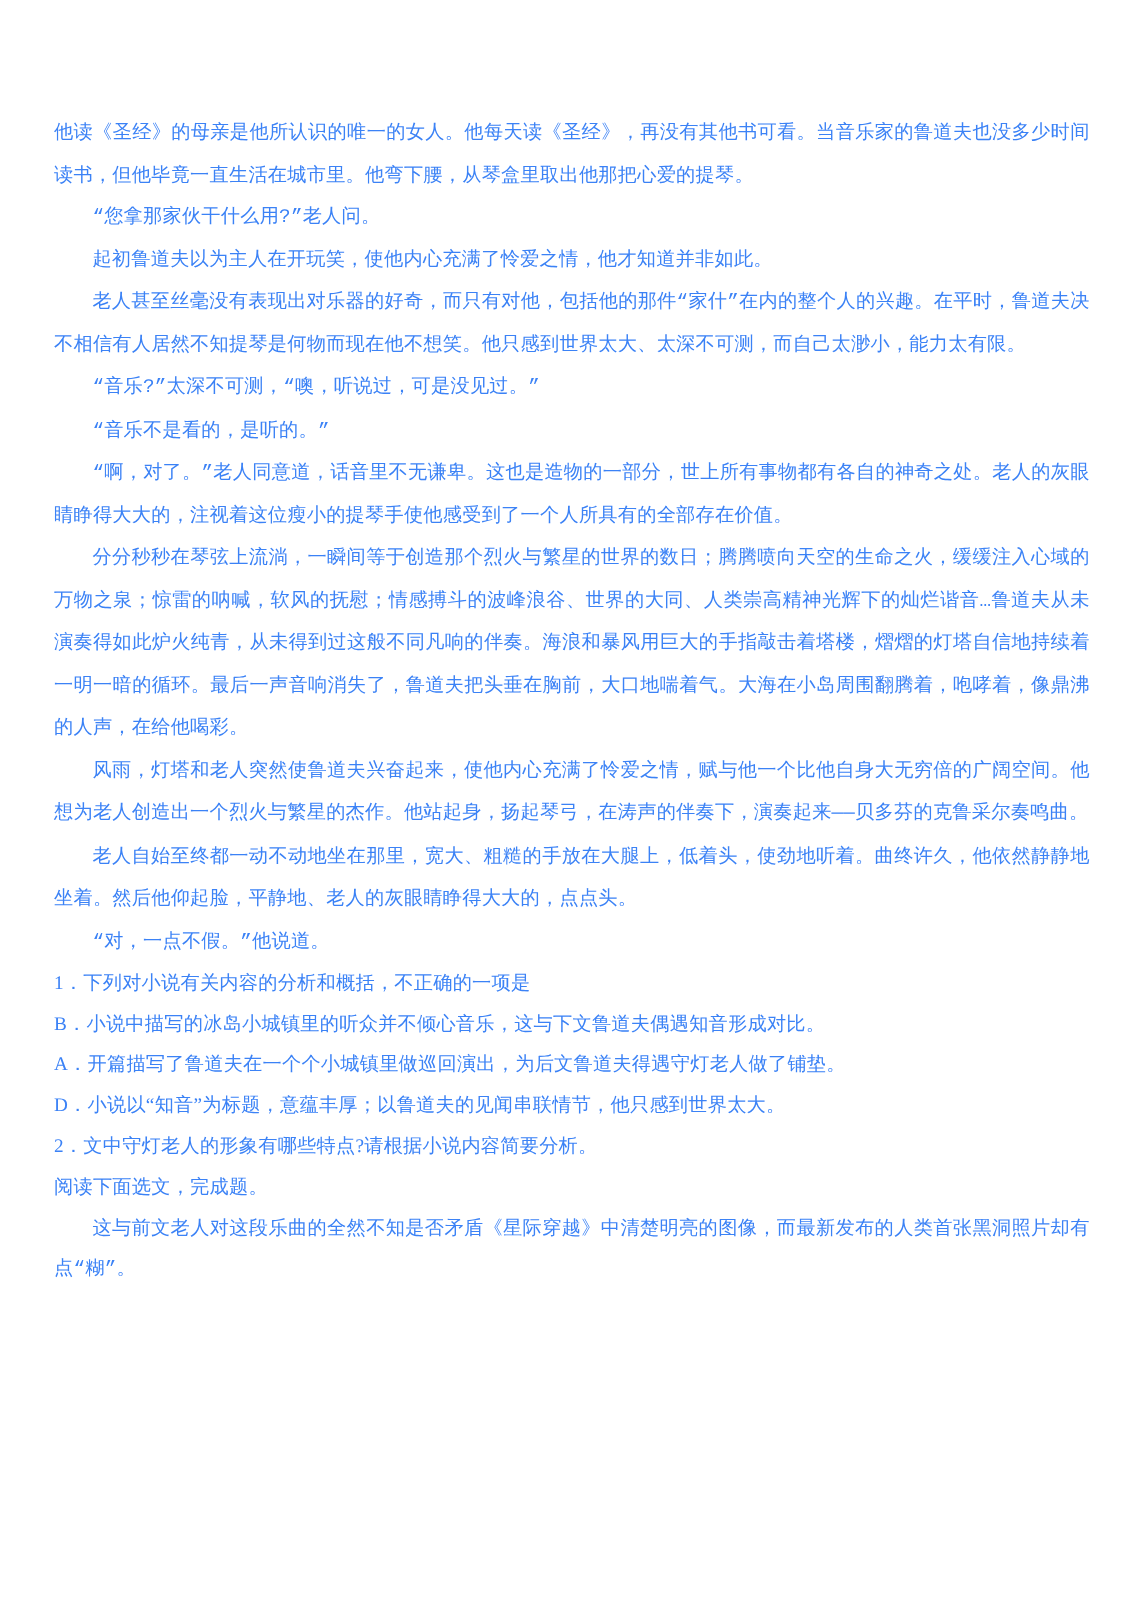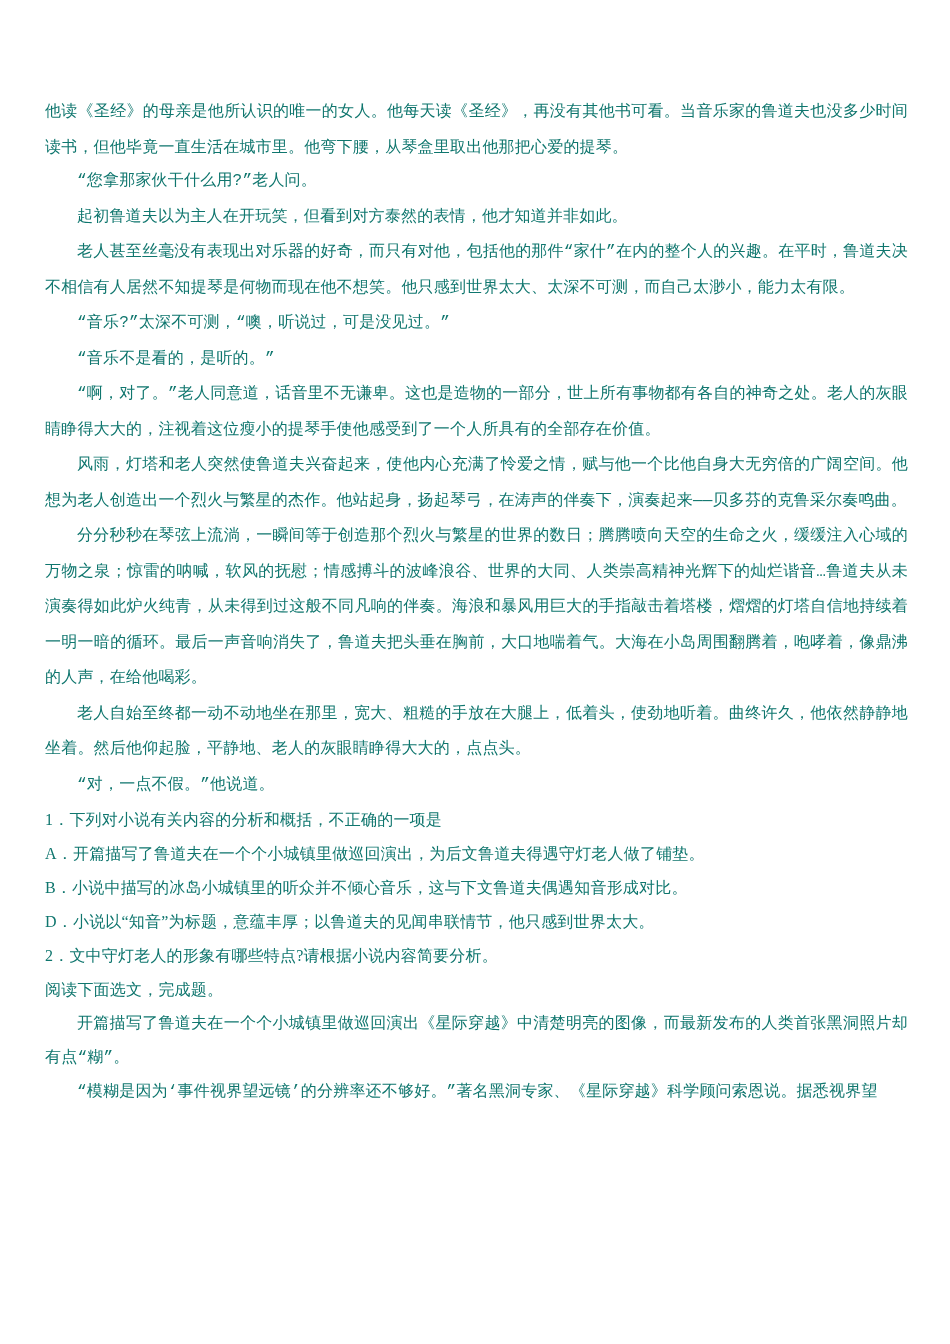"他读《圣经》的母亲是他所认识的唯一的女人。他每天读《圣经》，再没有其他书可看。当" .page { color: #0f766e -> #3b82f6 }
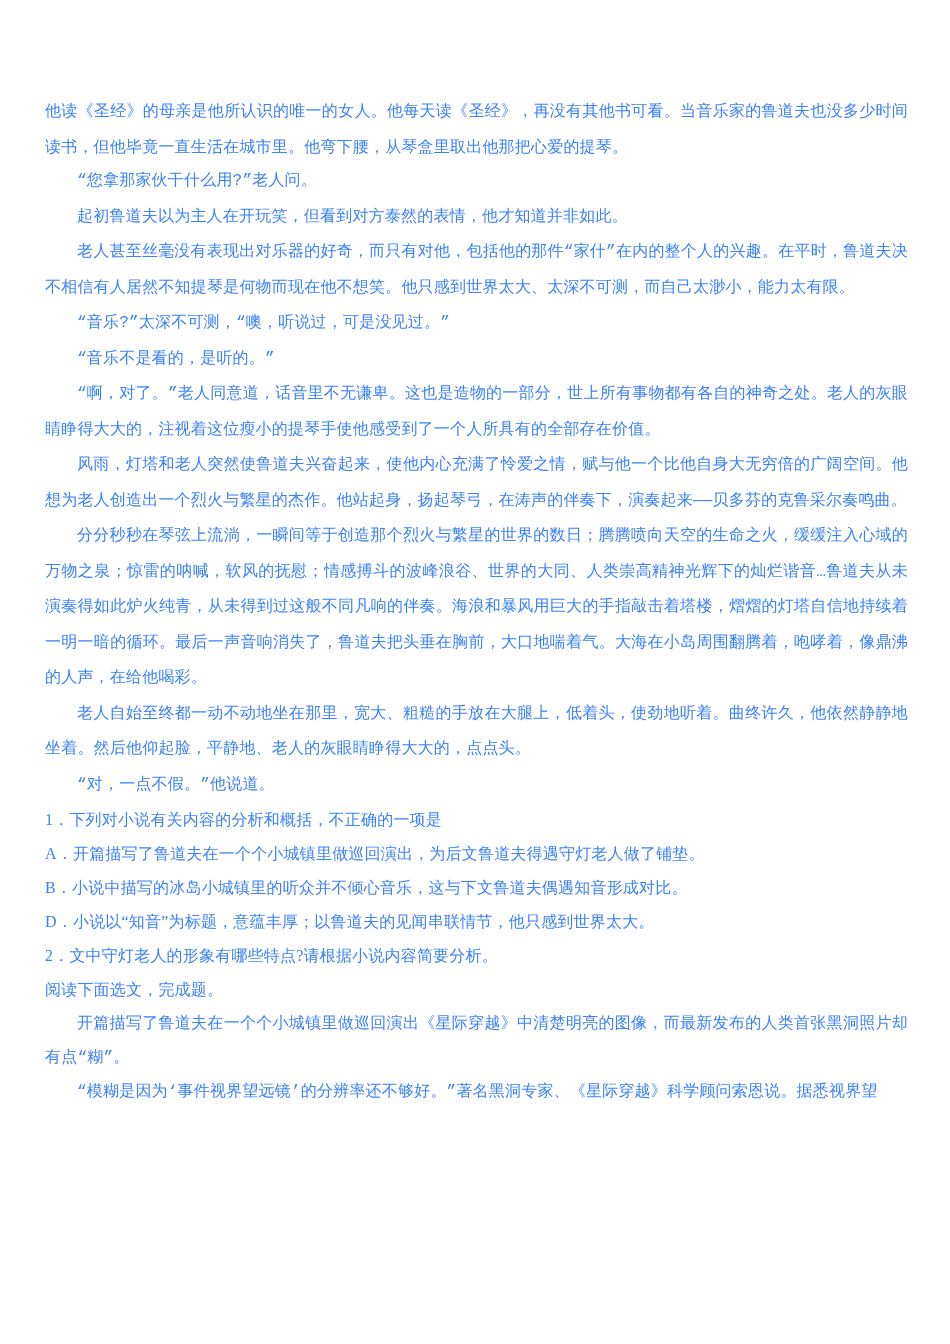"起初鲁道夫以为主人在开玩笑，但看到对方泰然的表情，他才知道并非如此。" p.line { text: 但看到对方泰然的表 -> 使他内心充满了怜爱之 }
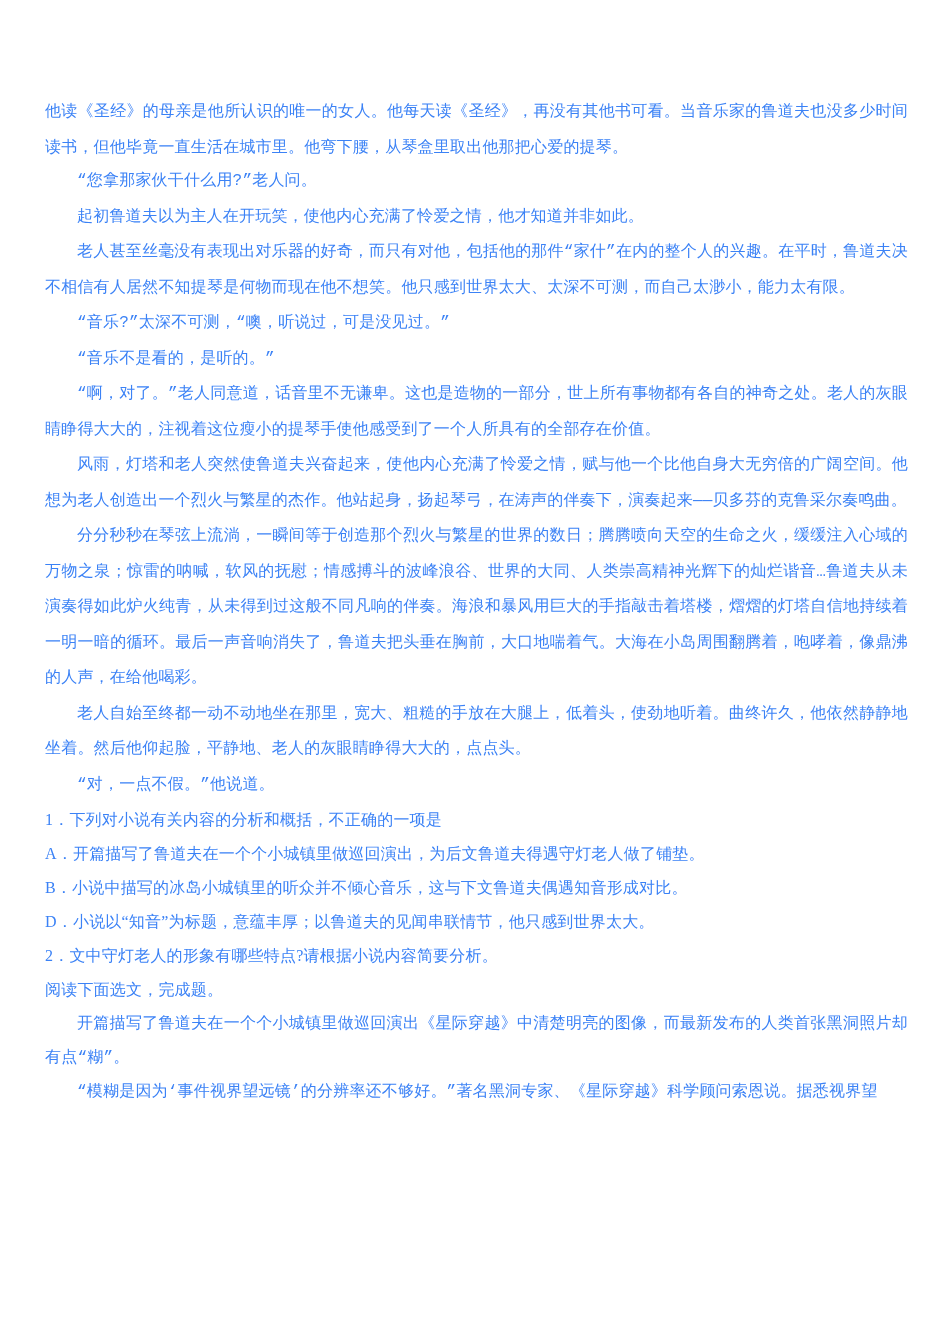"风雨，灯塔和老人突然使鲁道夫兴奋起来，使他内心充满了怜爱之情，赋与他一个比他自身" p.line { order: before "分分秒秒在琴弦上流淌，一瞬间等于创造那个烈火与繁星的世界的数日；腾腾喷向天空的生" -> after "分分秒秒在琴弦上流淌，一瞬间等于创造那个烈火与繁星的世界的数日；腾腾喷向天空的生" }
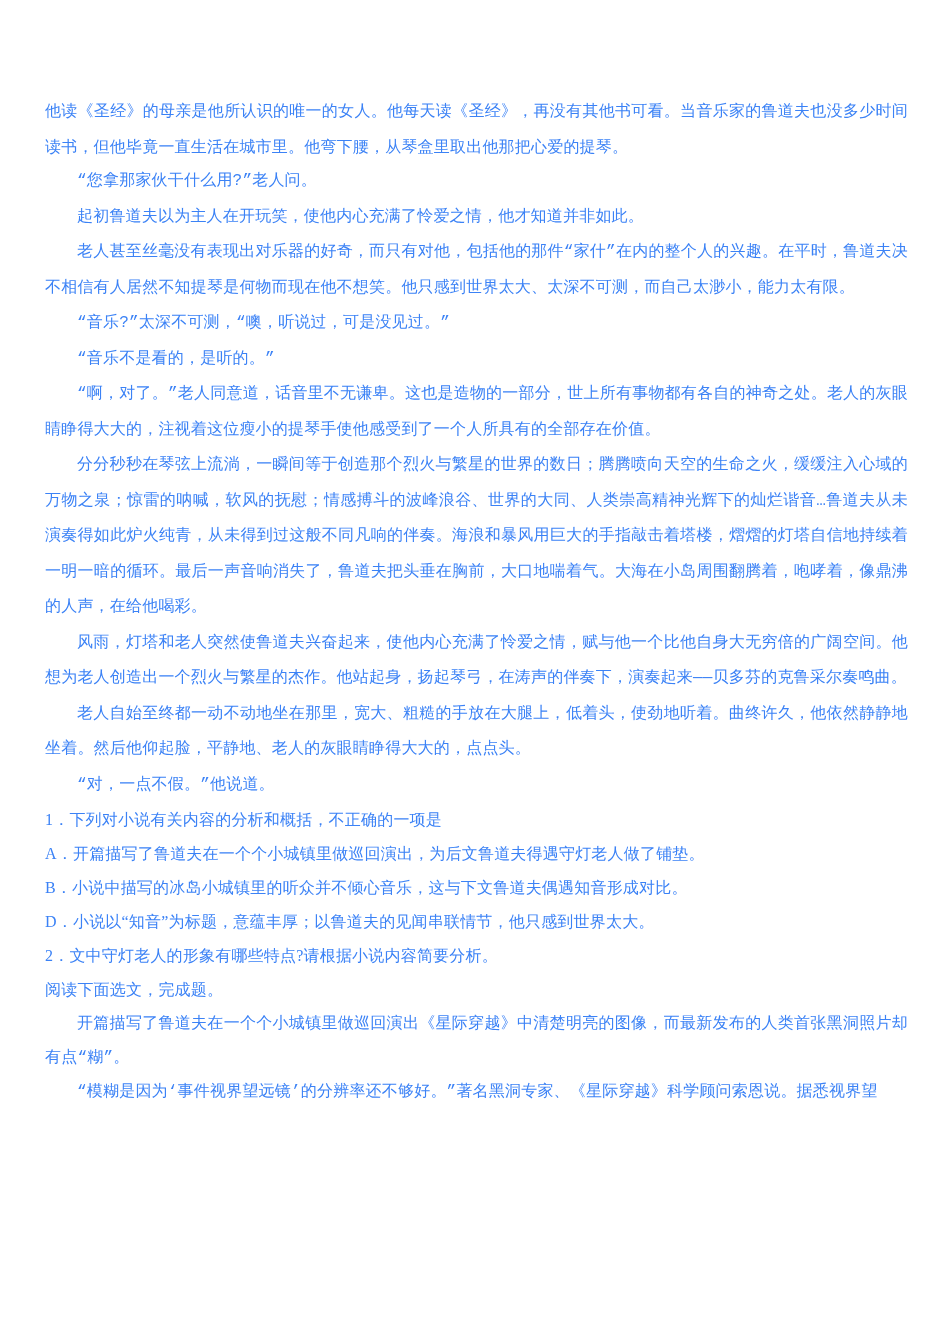"A．开篇描写了鲁道夫在一个个小城镇里做巡回演出，为后文鲁道夫得遇守灯老人做了铺垫" p.line { order: before "B．小说中描写的冰岛小城镇里的听众并不倾心音乐，这与下文鲁道夫偶遇知音形成对比。" -> after "B．小说中描写的冰岛小城镇里的听众并不倾心音乐，这与下文鲁道夫偶遇知音形成对比。" }
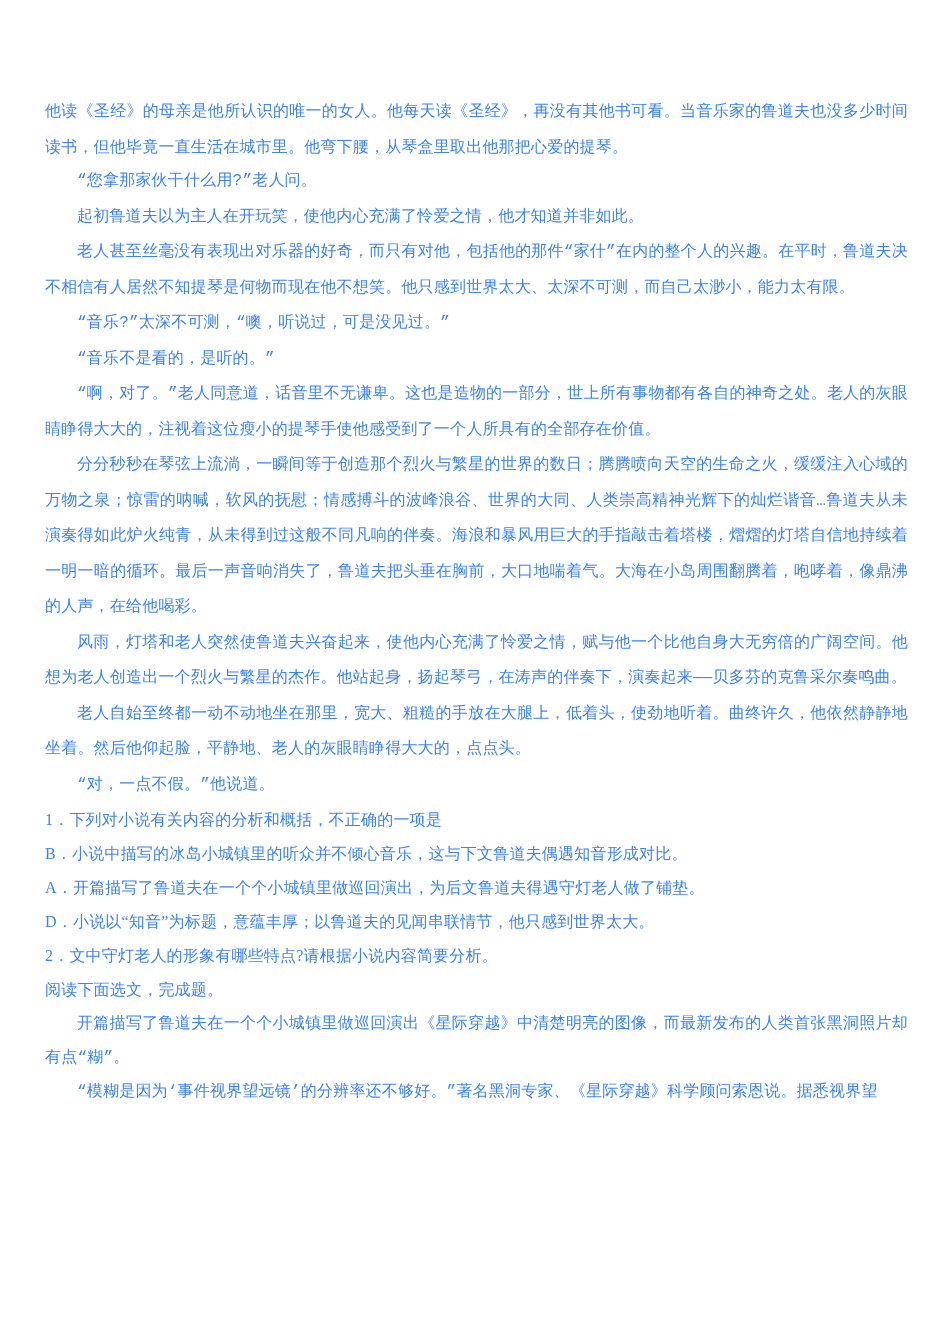"开篇描写了鲁道夫在一个个小城镇里做巡回演出《星际穿越》中清楚明亮的图像，而最新发" p.line { text: 开篇描写了鲁道夫在一个个小城镇里做巡回演出 -> 这与前文老人对这段乐曲的全然不知是否矛盾 }
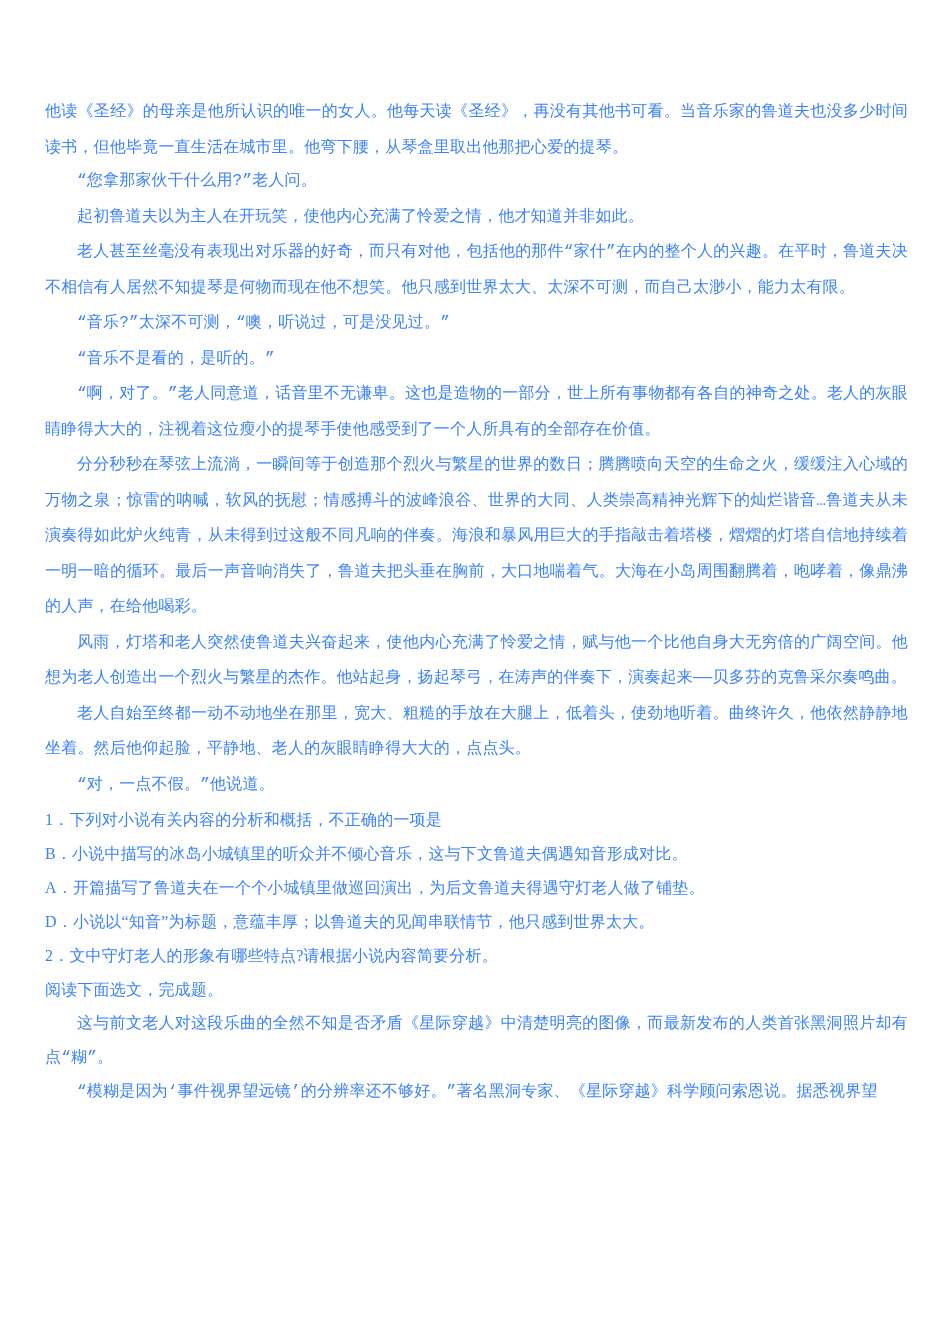"“模糊是因为‘事件视界望远镜’的分辨率还不够好。”著名黑洞专家、《星际穿越》科学" p.line { html: <p>“模糊是因为‘事件视界望远镜’的分辨率还不够好。”著名黑洞专家、《星际穿越》科学顾问索恩说。据悉视界望</p> -> none }
